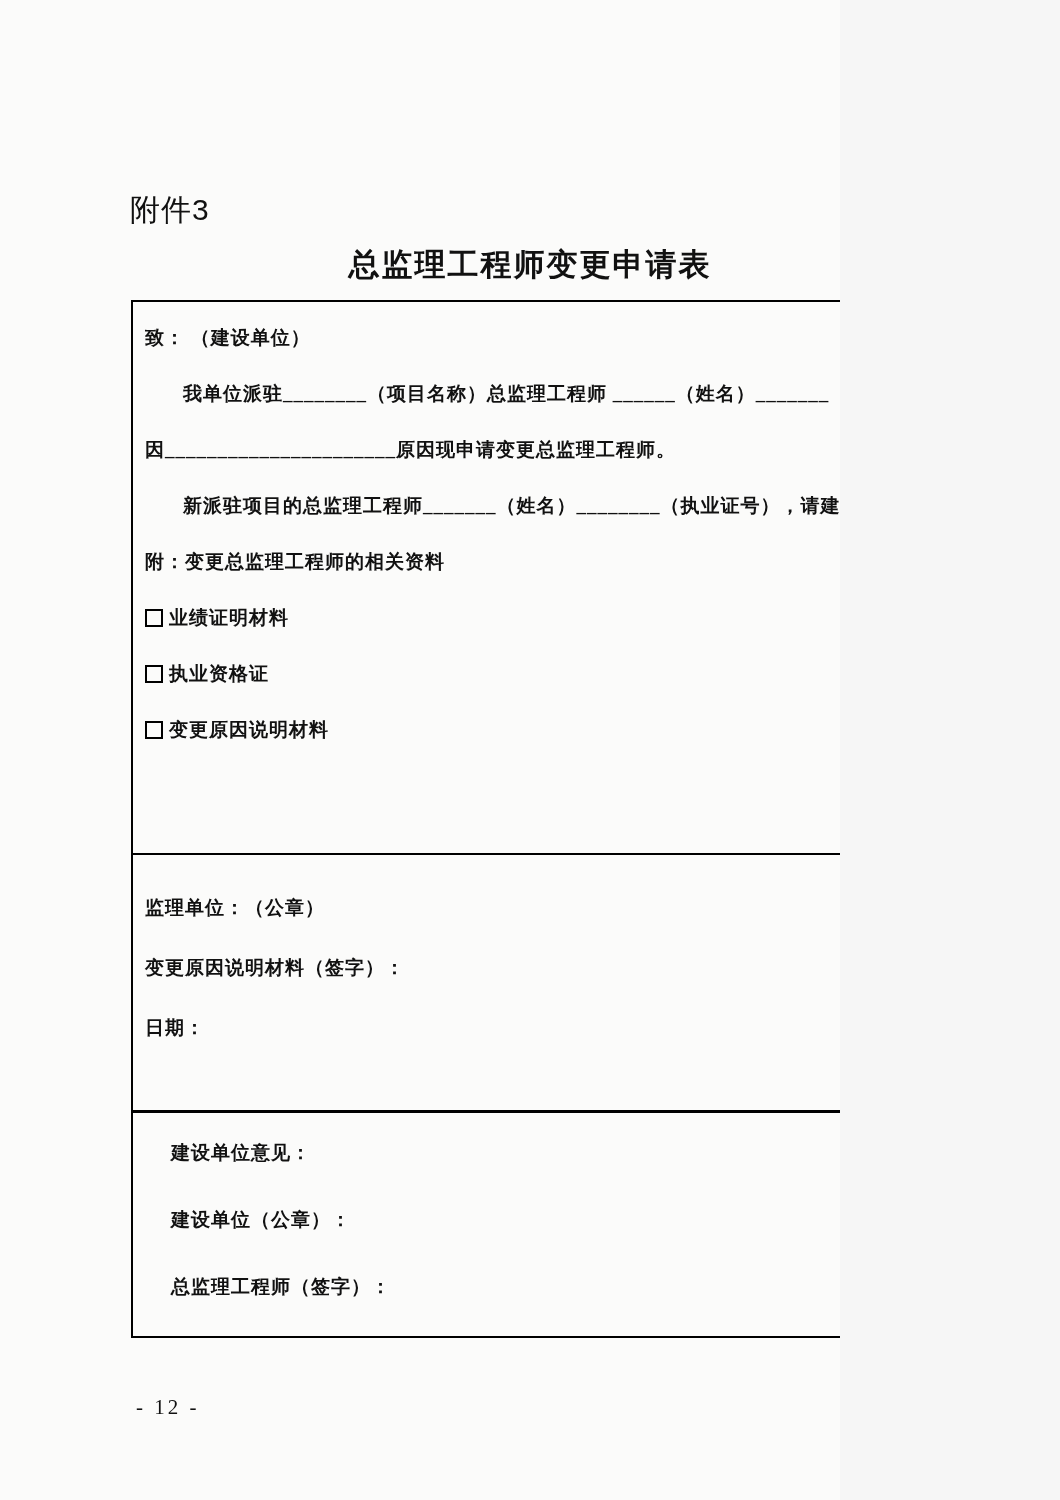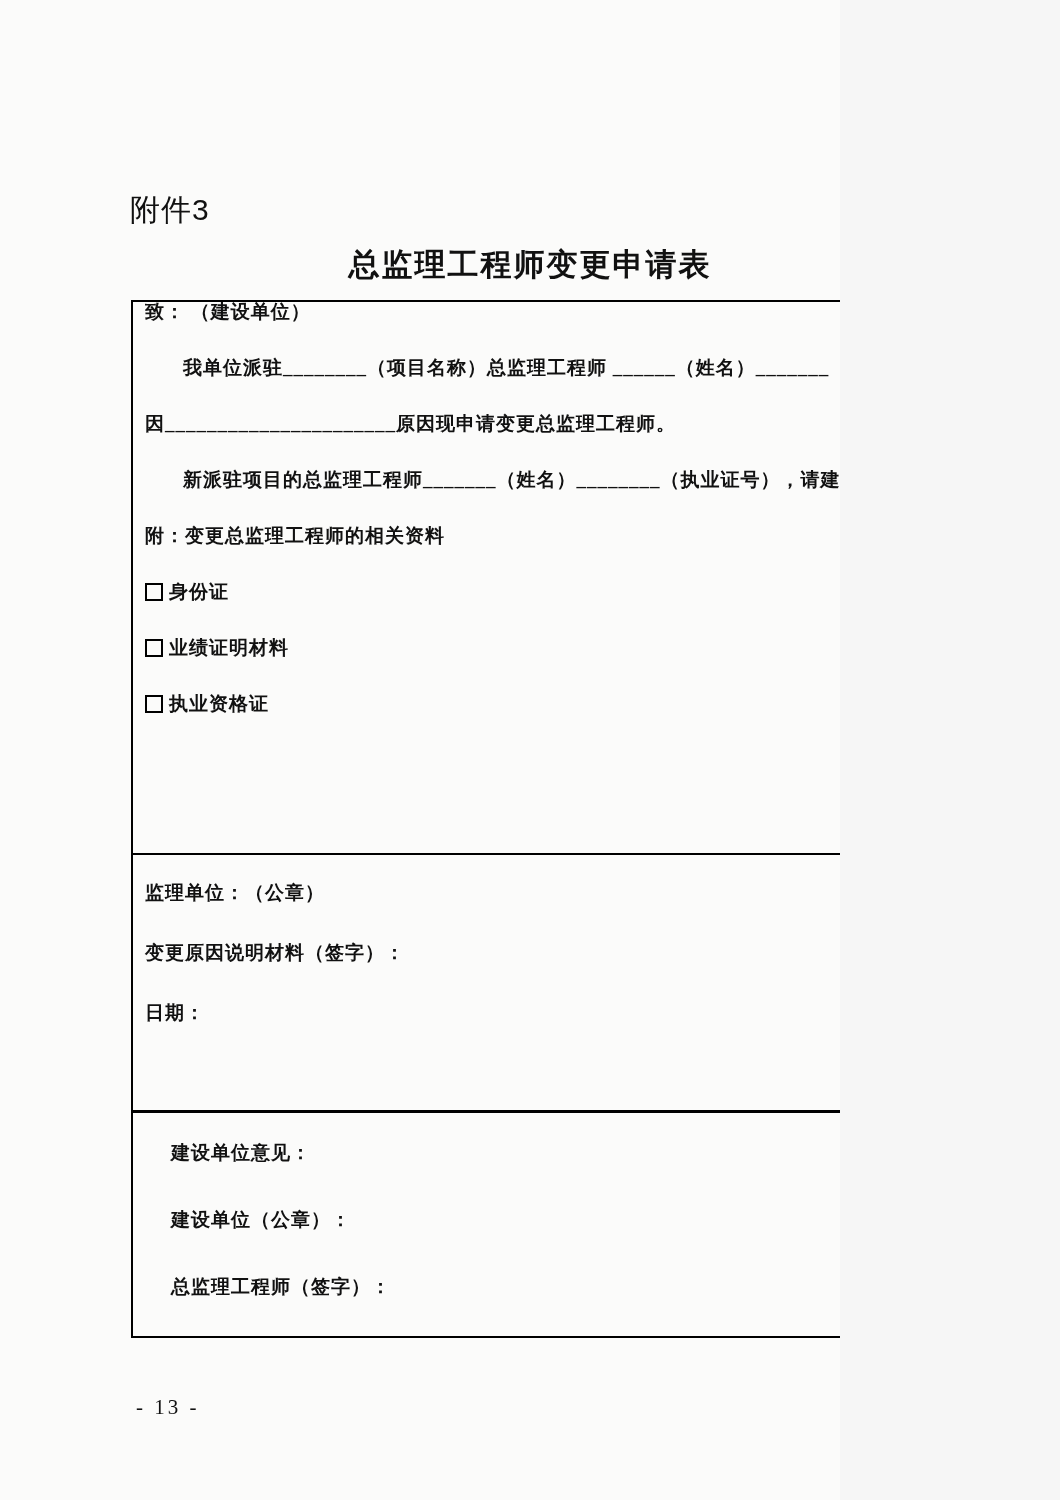"致： （建设单位）" .r-first { margin-top: none -> 26px }
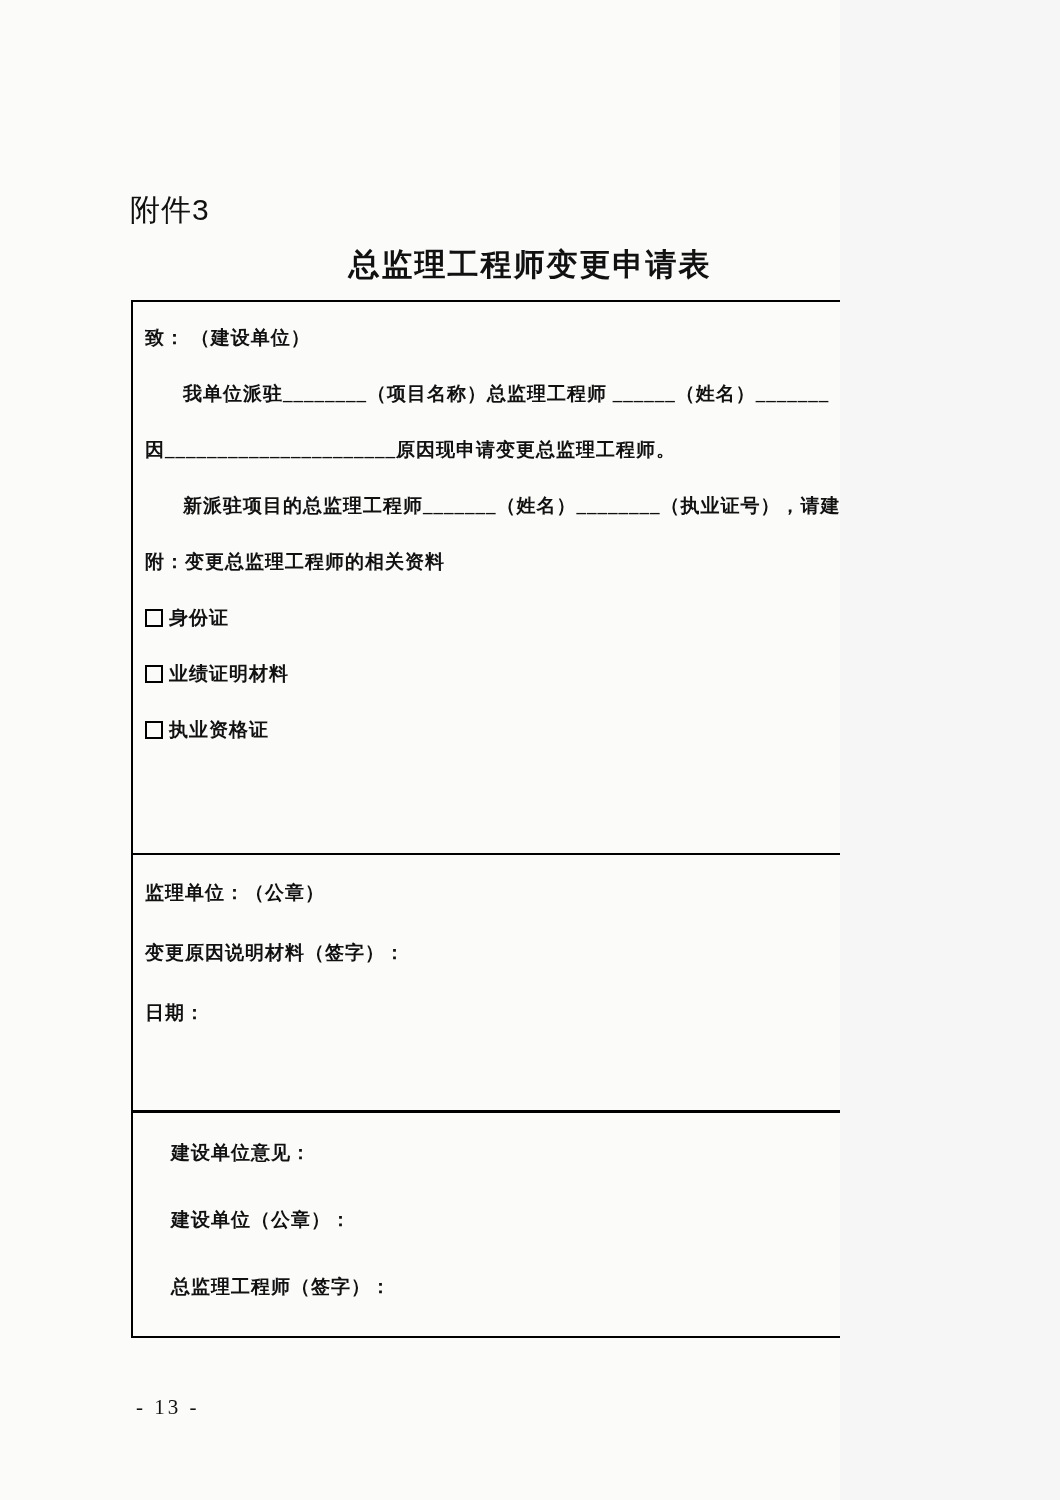"身份证" div.row { html: <div> <span></span> <span>身份证</span> </div> -> none }
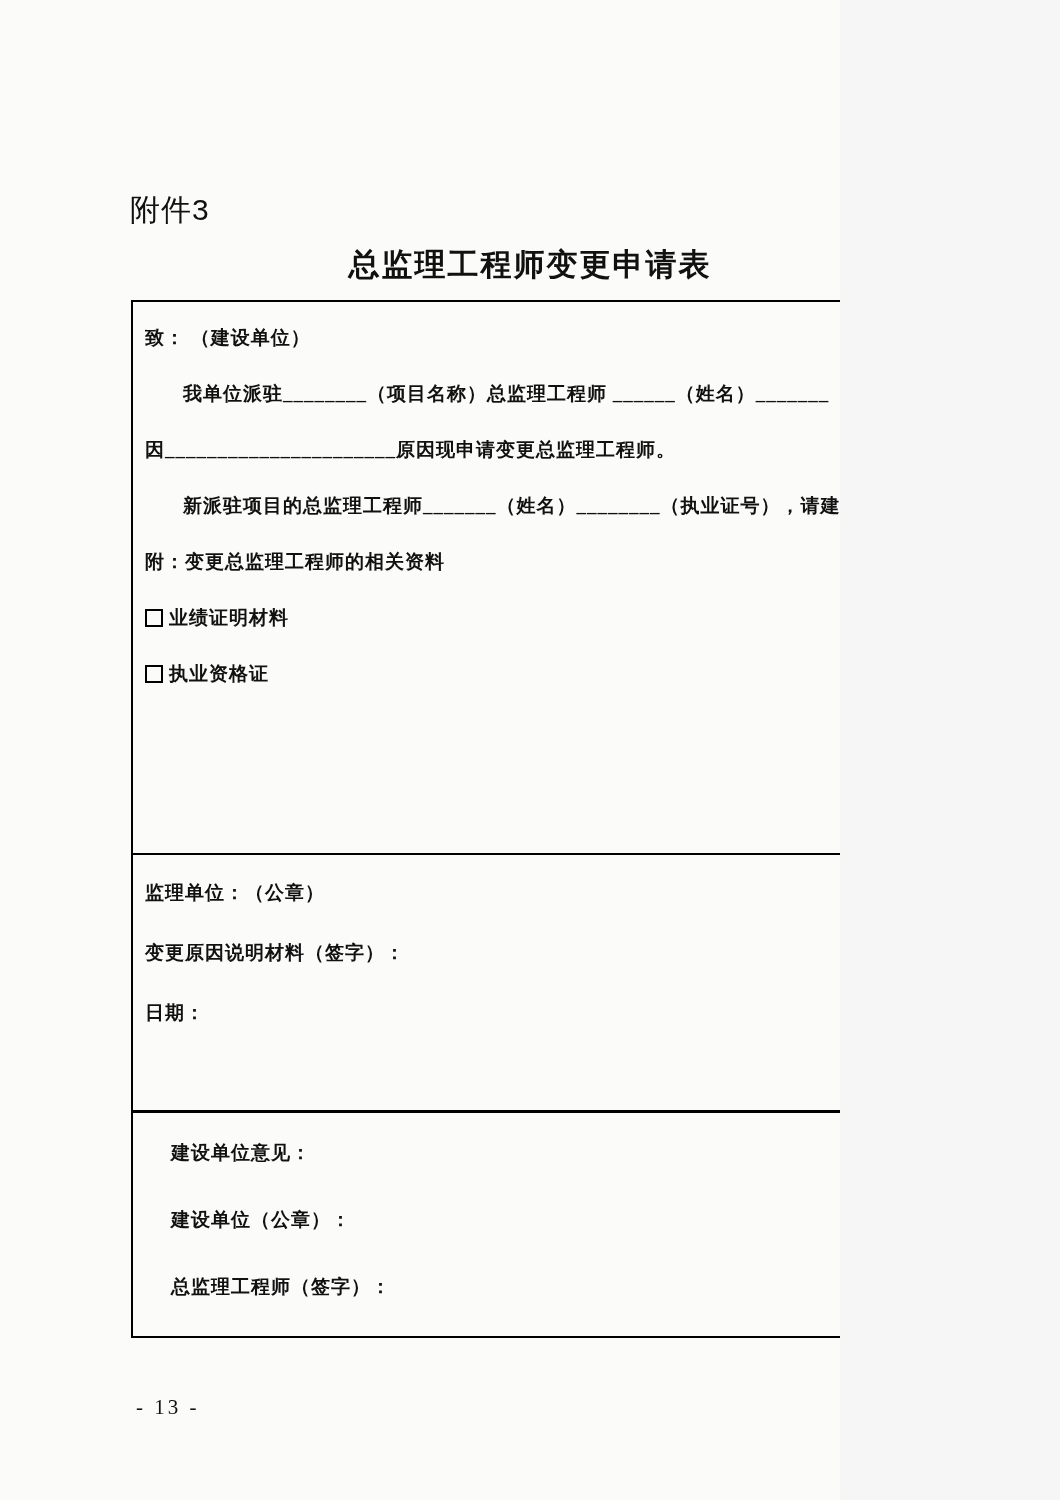"变更原因说明材料" div.row { html: none -> <div> <span></span> <span>变更原因说明材料</span> </div> }
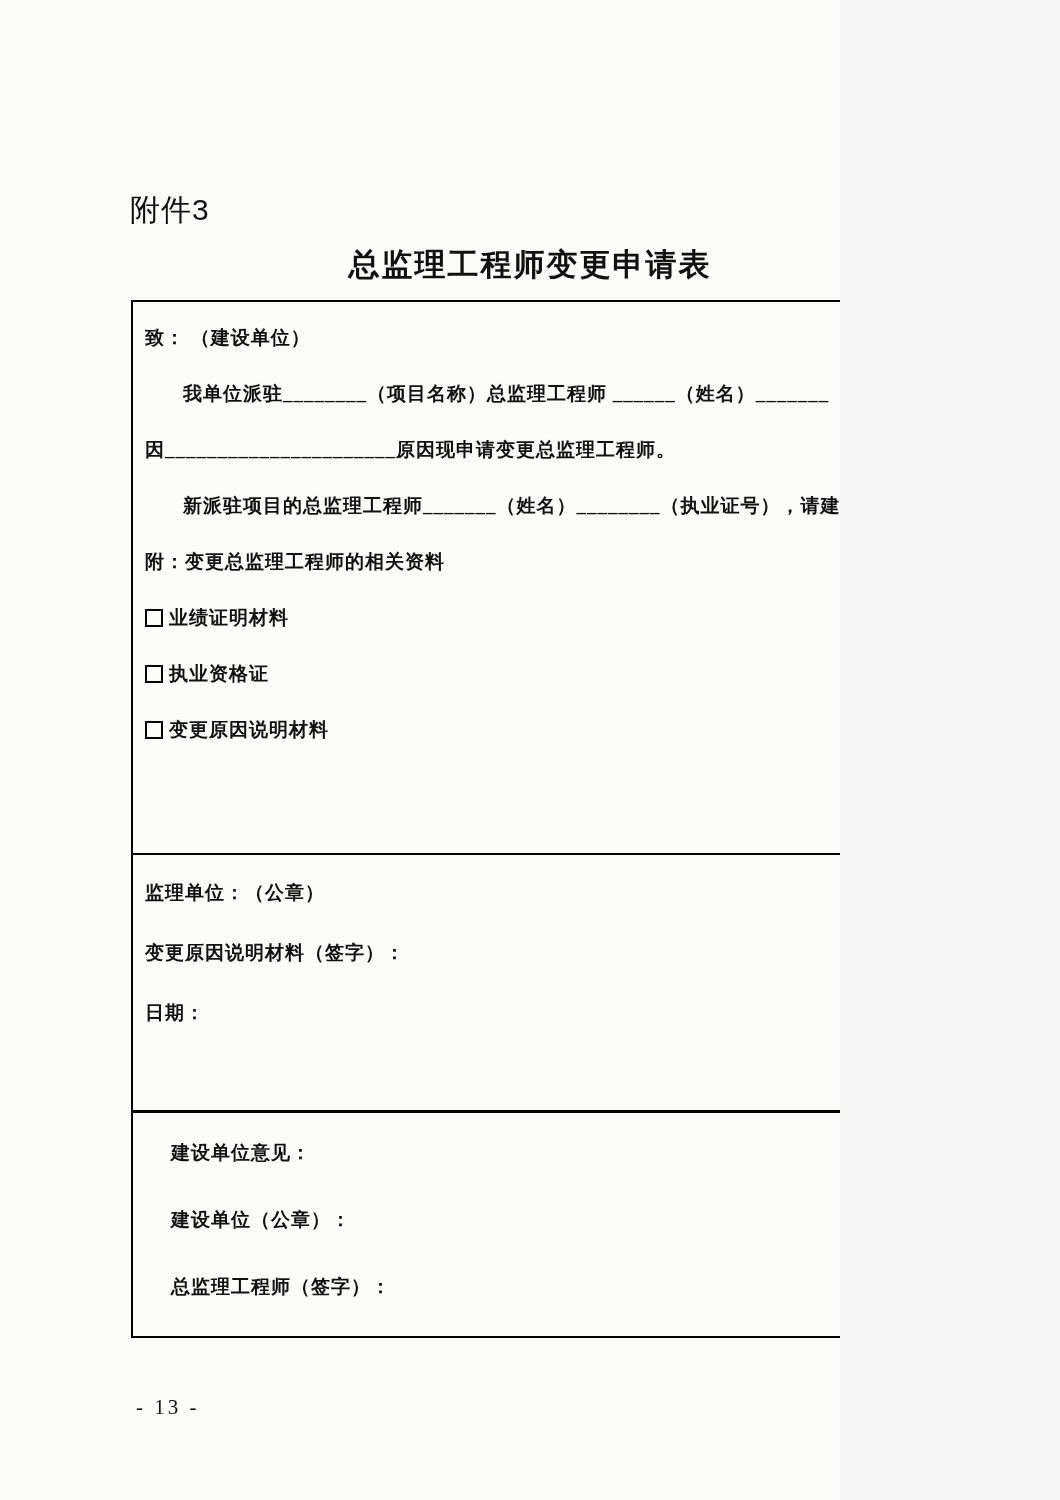"监理单位：（公章）" .sup-first { margin-top: 28px -> 43px }
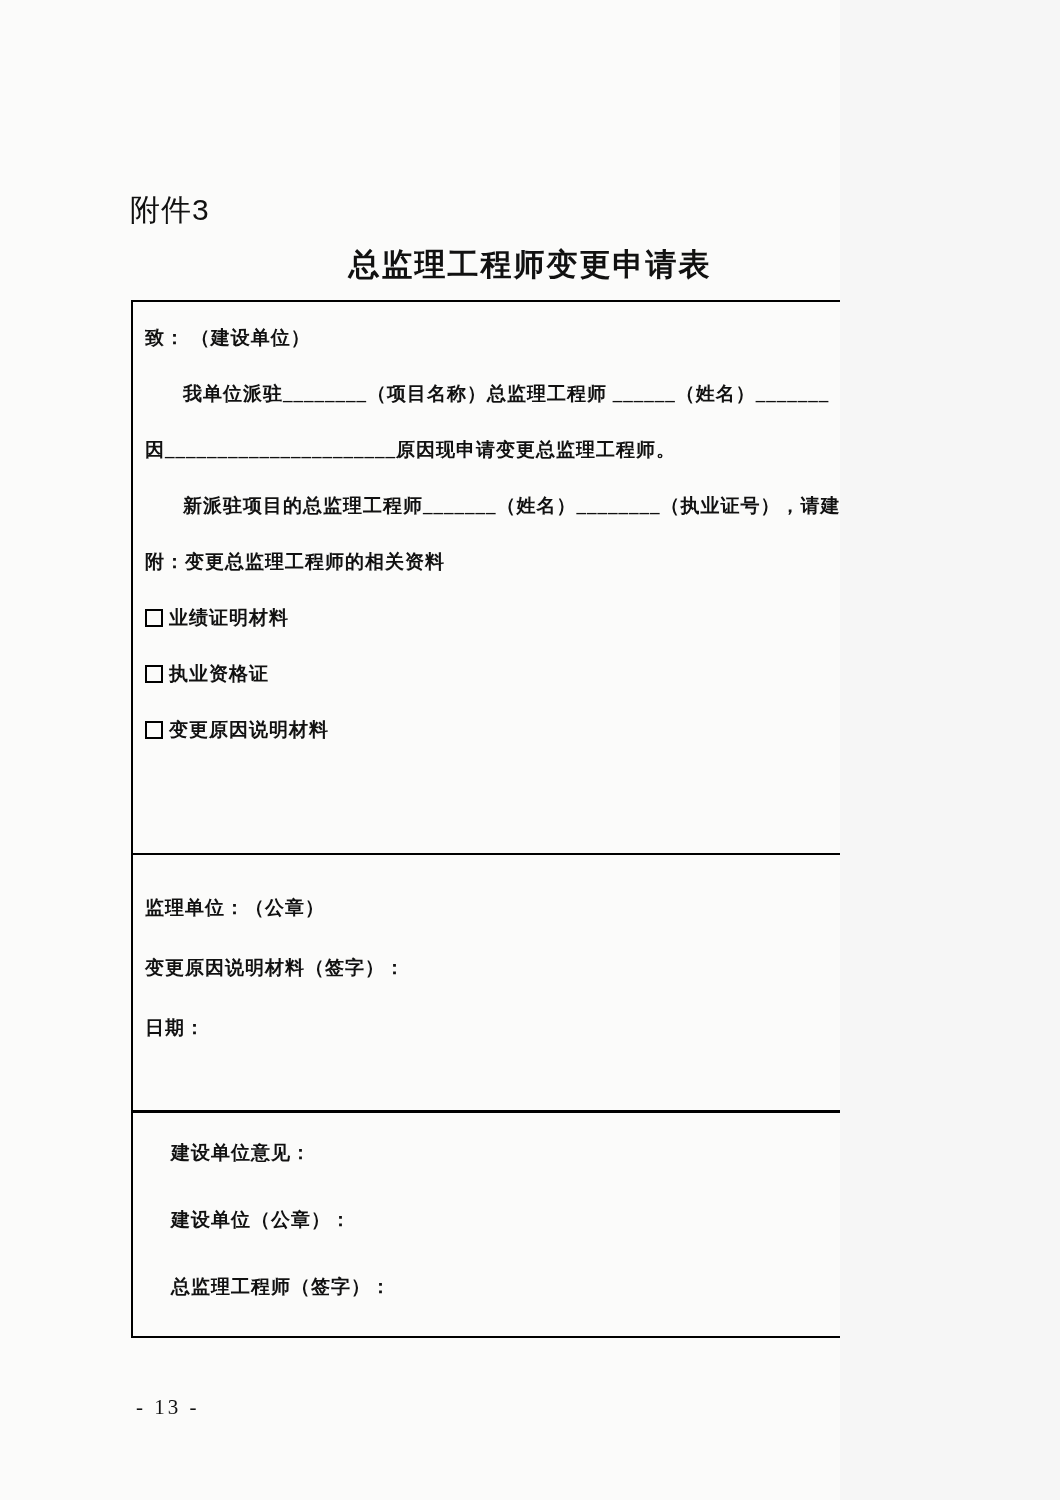"- 13 -" div.page-number { text: 13 -> 12 }
